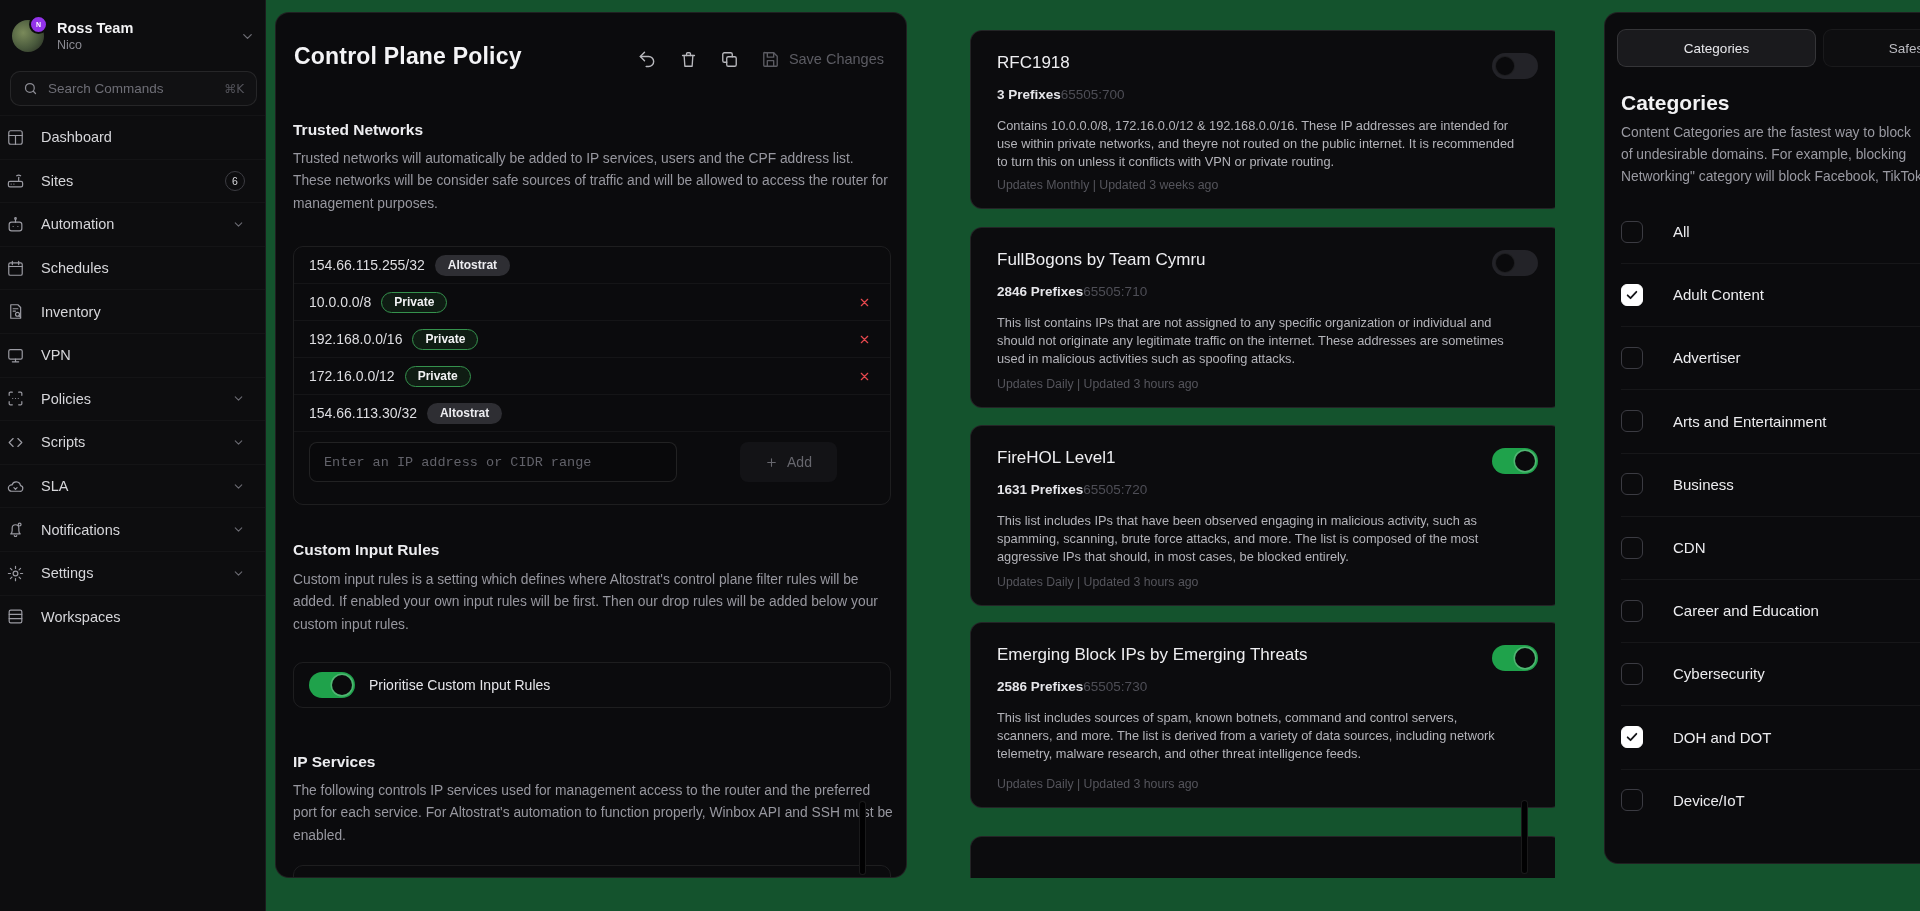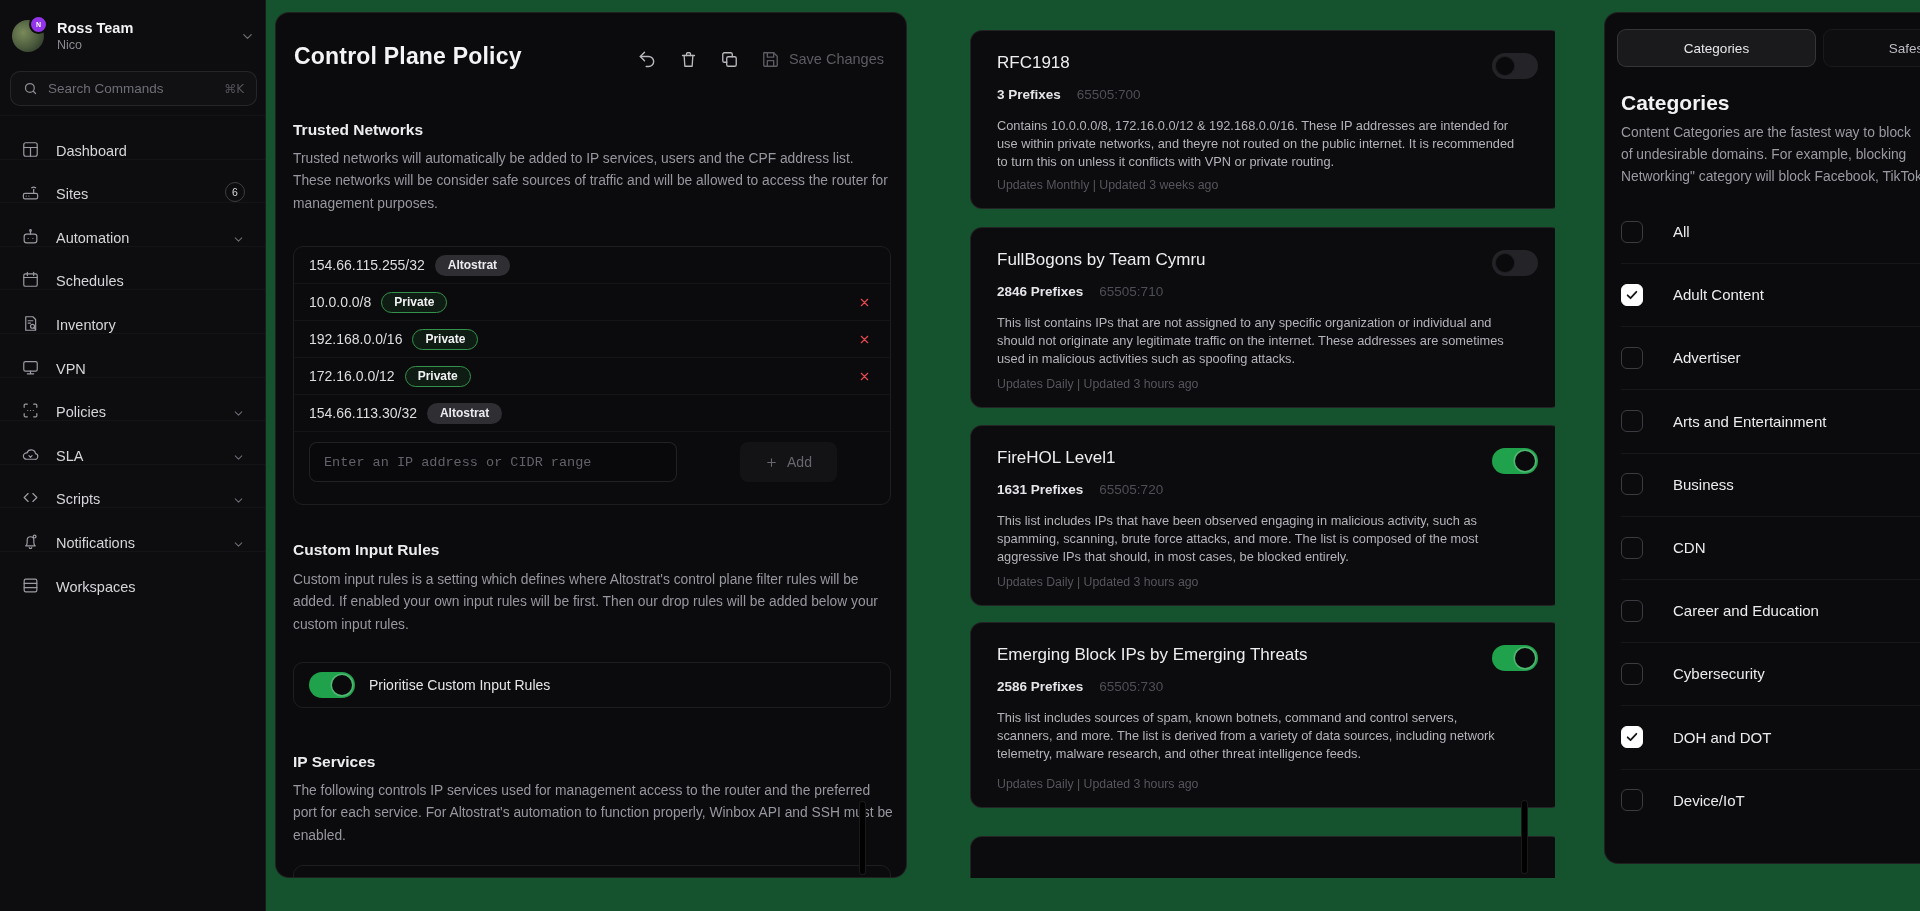"3 Prefixes" .card-meta { gap: 16px -> none }
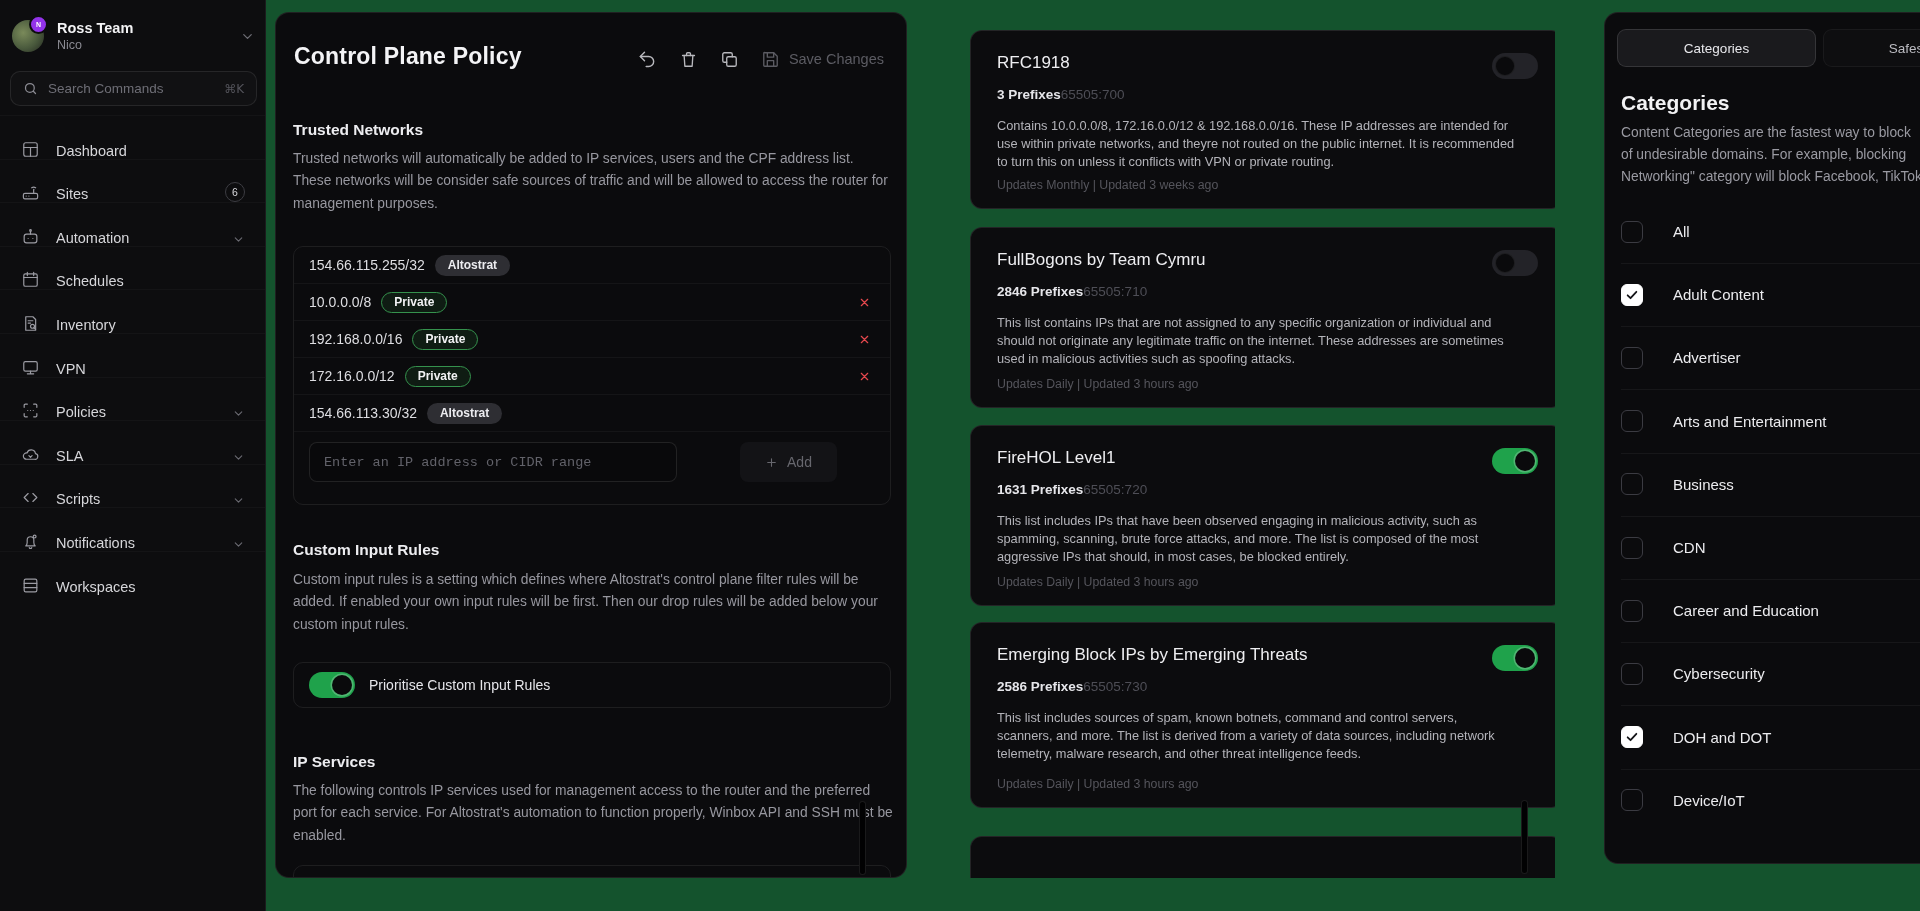"Dashboard" .nav-item { align-items: flex-end -> center; padding: 0 20px 0 21px -> 0 20px 0 6px }
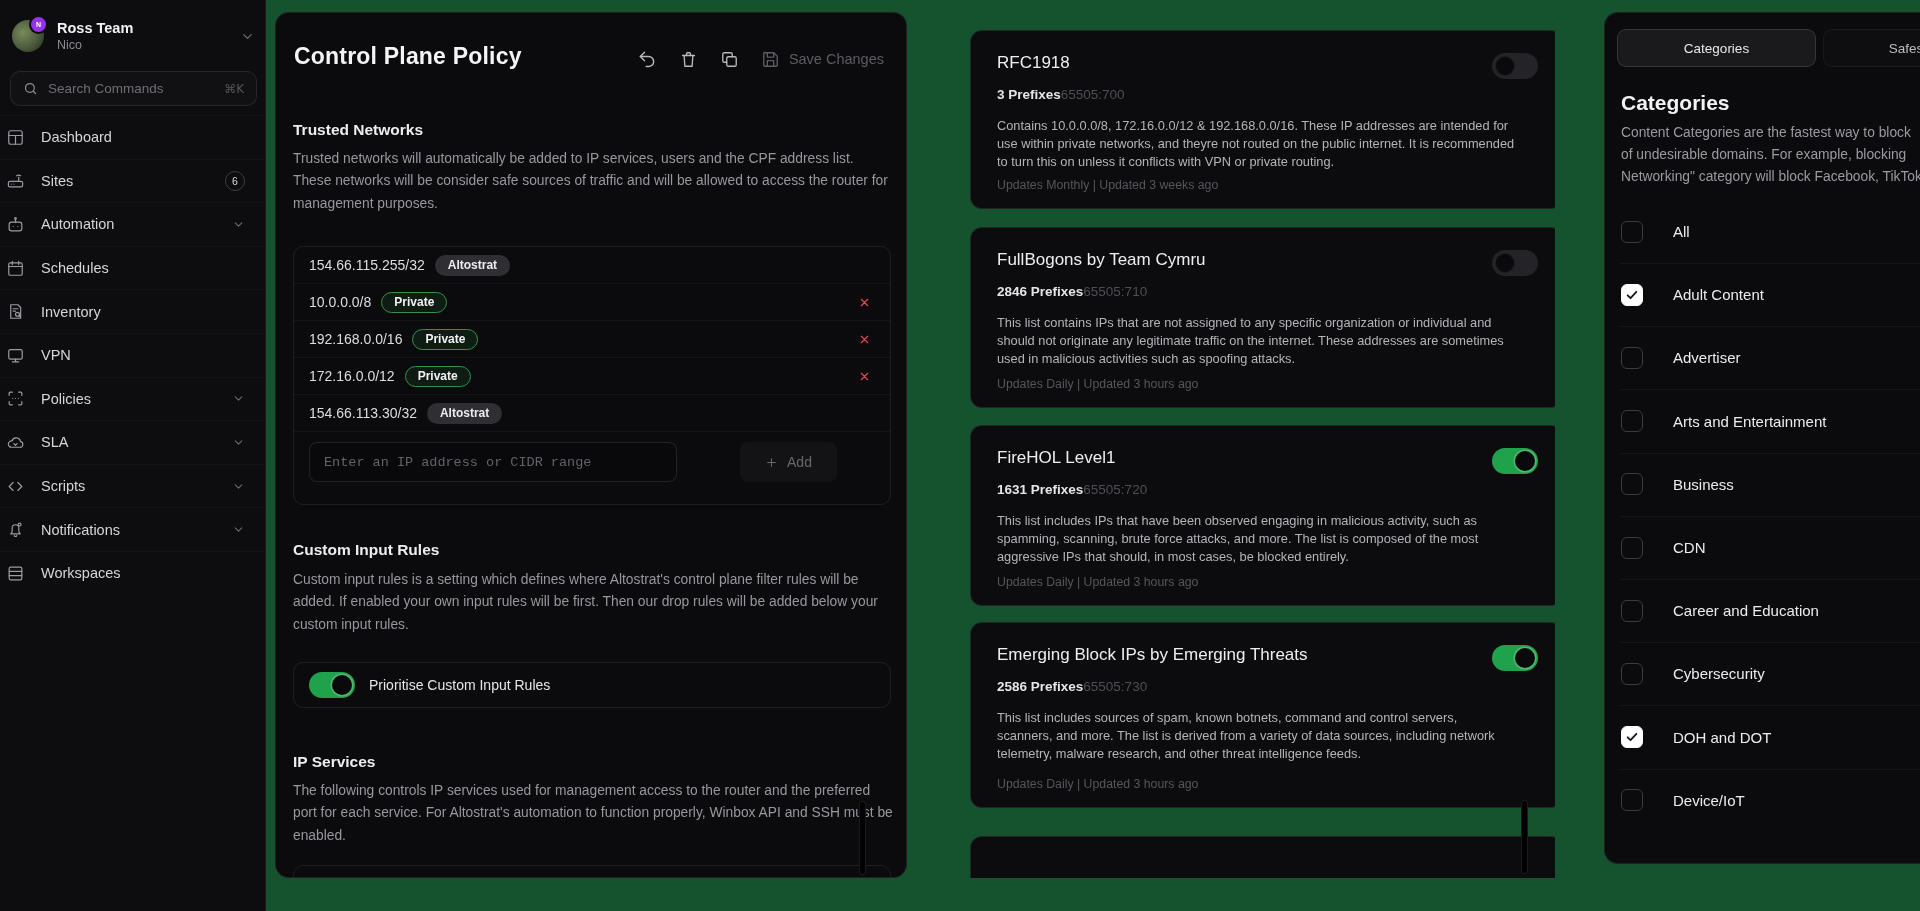"SLA" div.nav-item { order: before "Scripts" -> after "Scripts" }
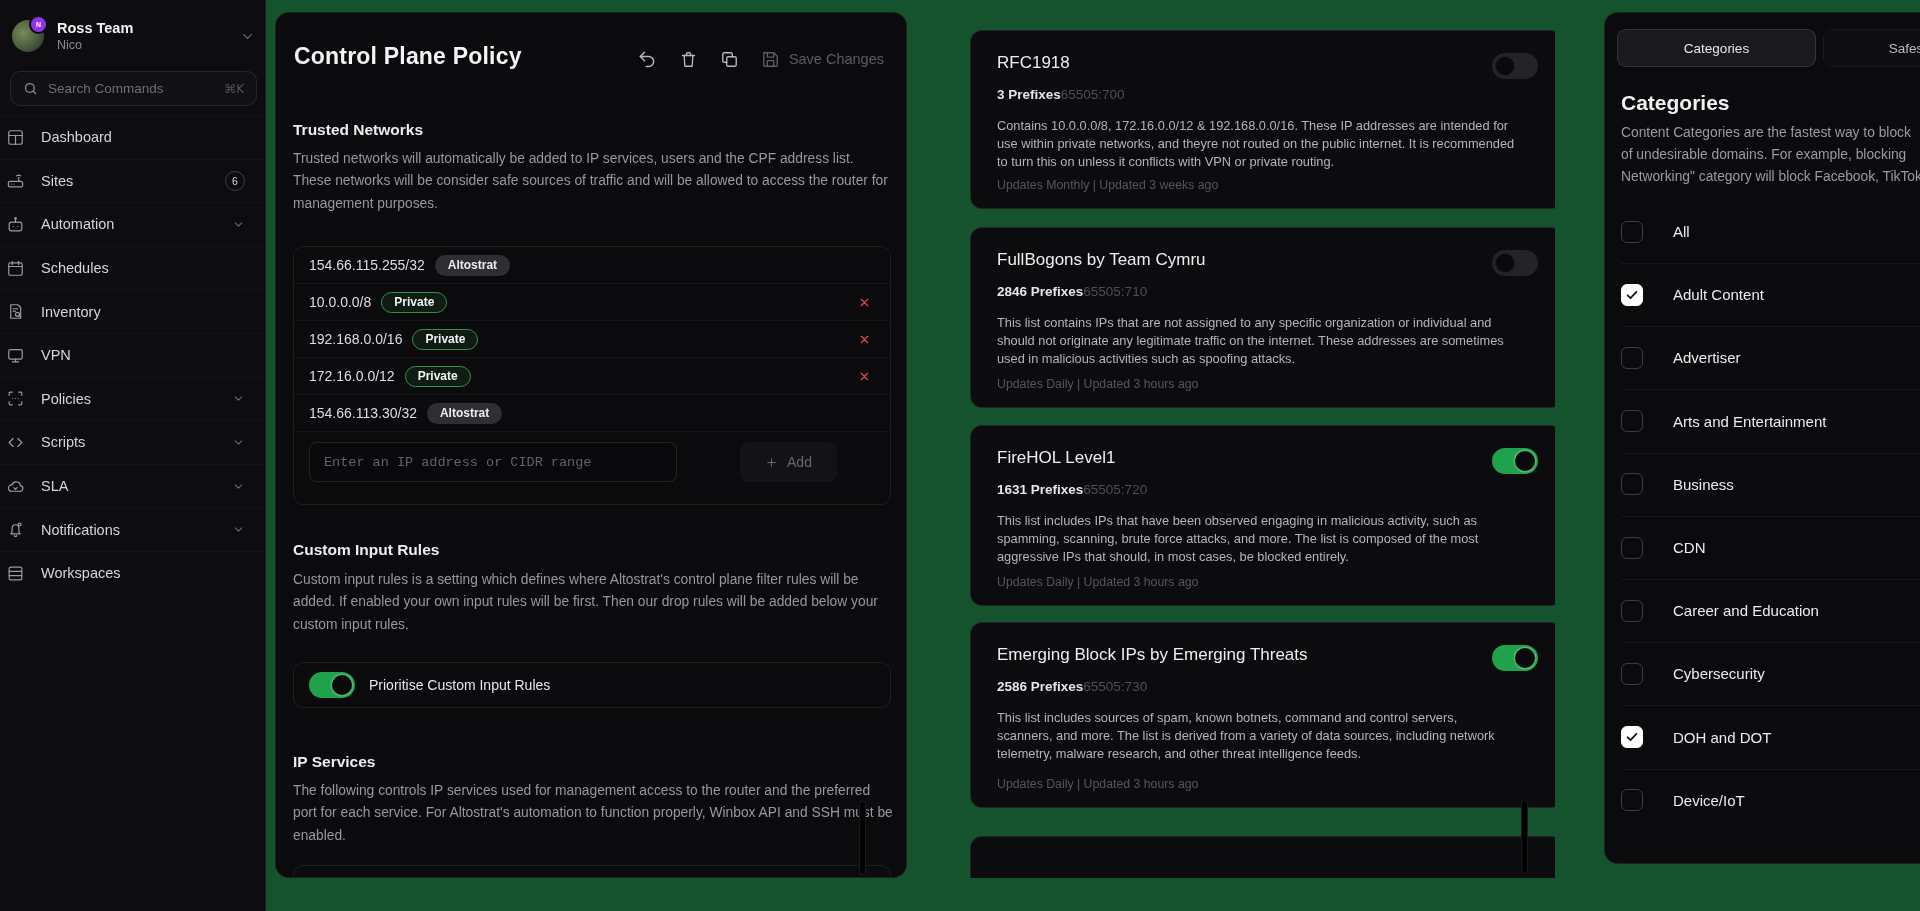"Settings" div.nav-item { html: none -> <div> <span> <svg> <circle></circle> <path></path> </svg> </span> <span>Settings</span> <span> <span> <svg> <path></path> </svg> </span> </span> </div> }
